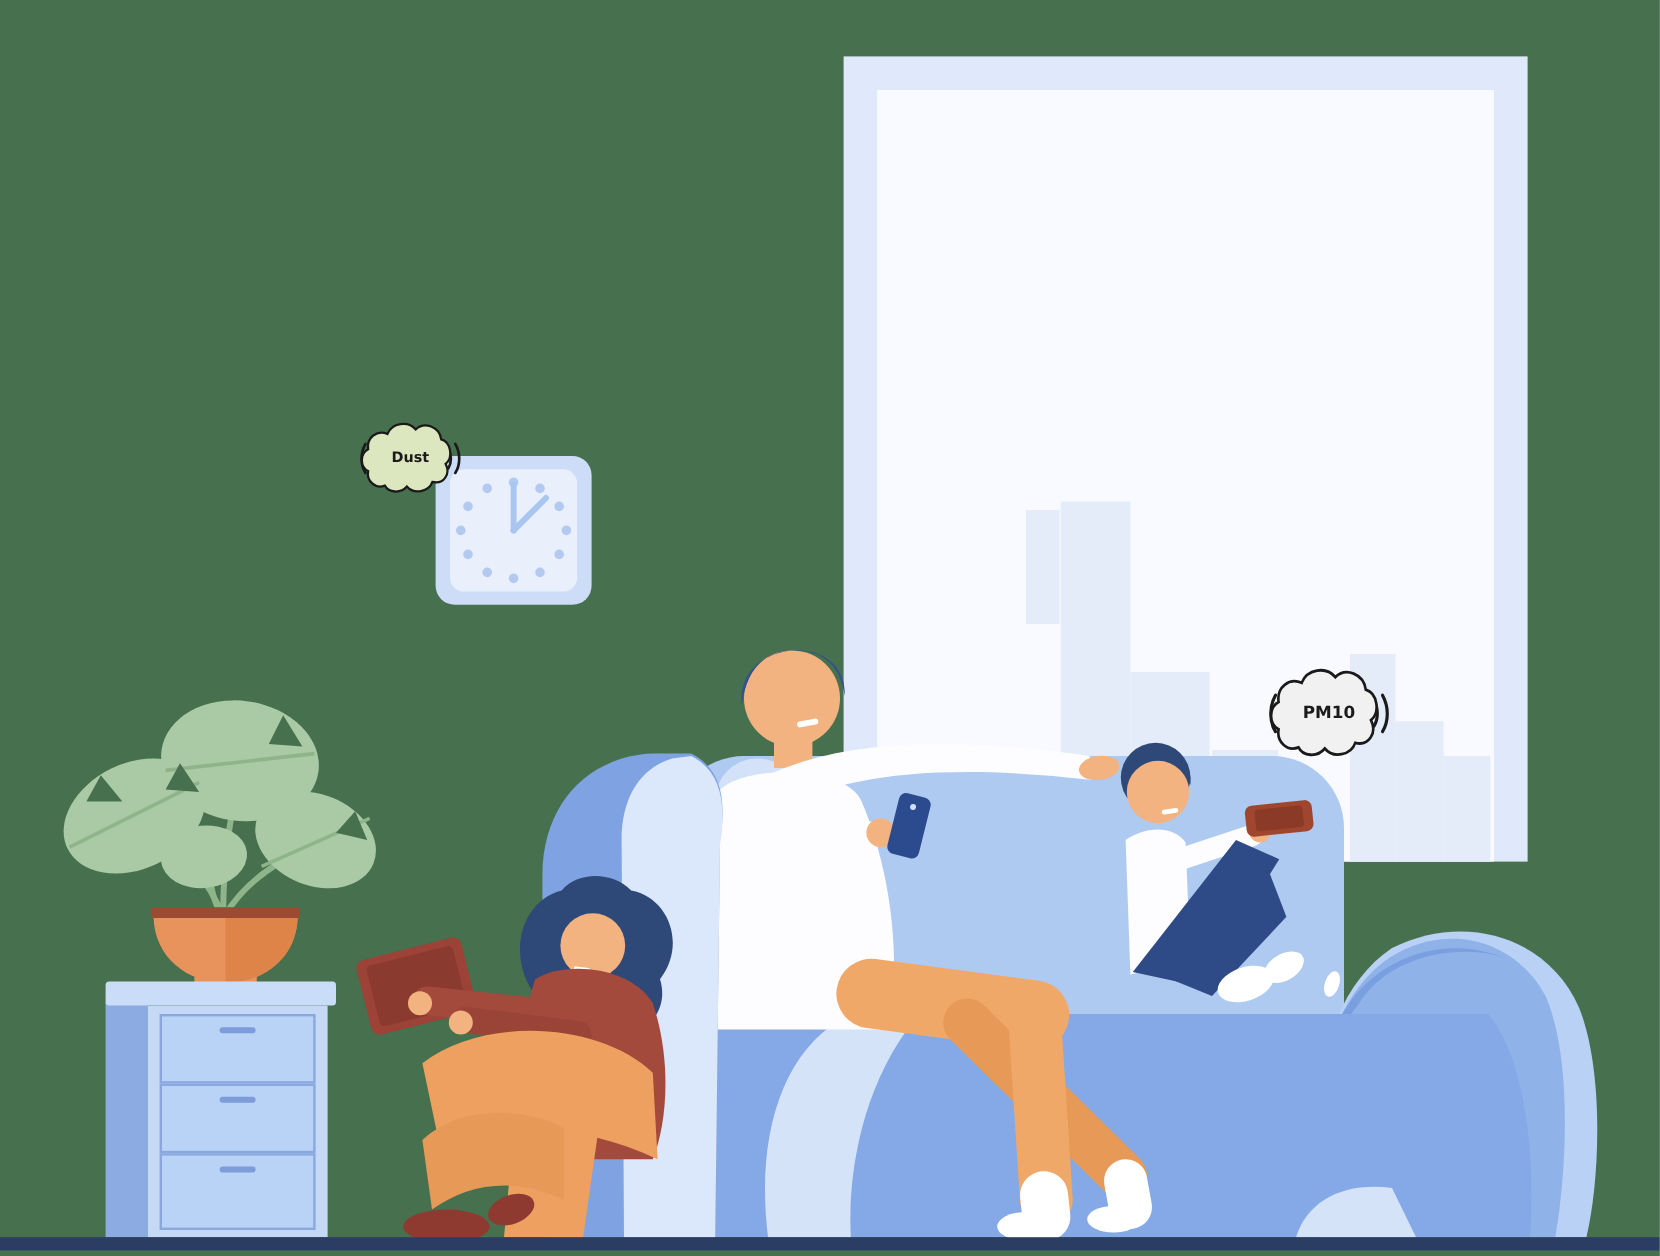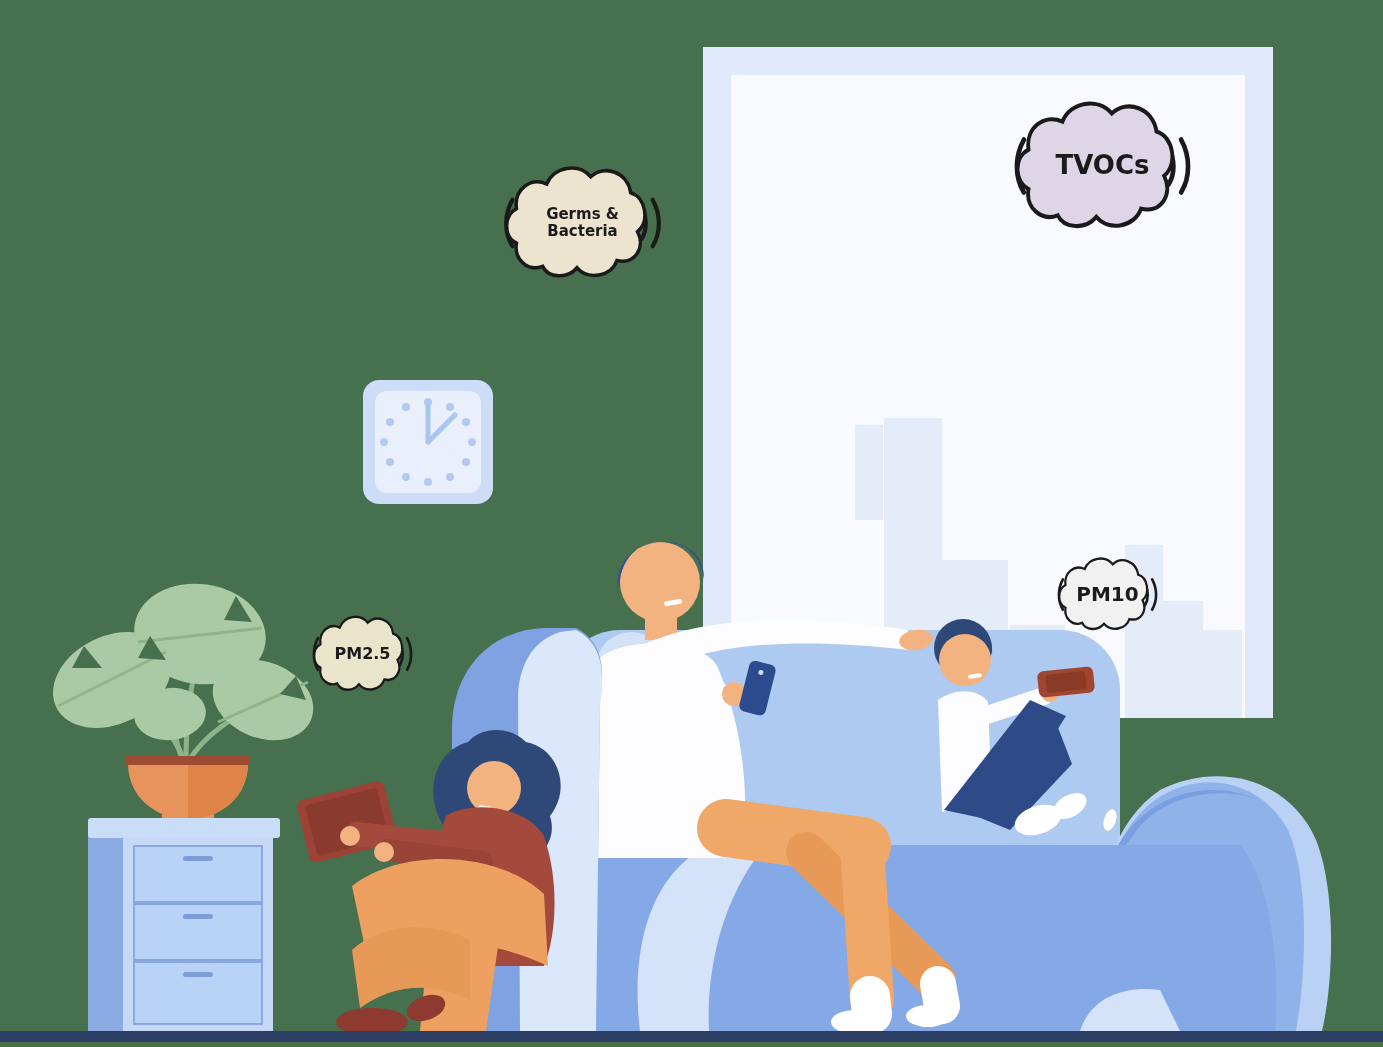"TVOCs" div.cloud { html: <div> <svg> <path></path> <path></path> <path></path> <path></path> <path></path> </svg> <div>TVOCs</div> </div> -> none }
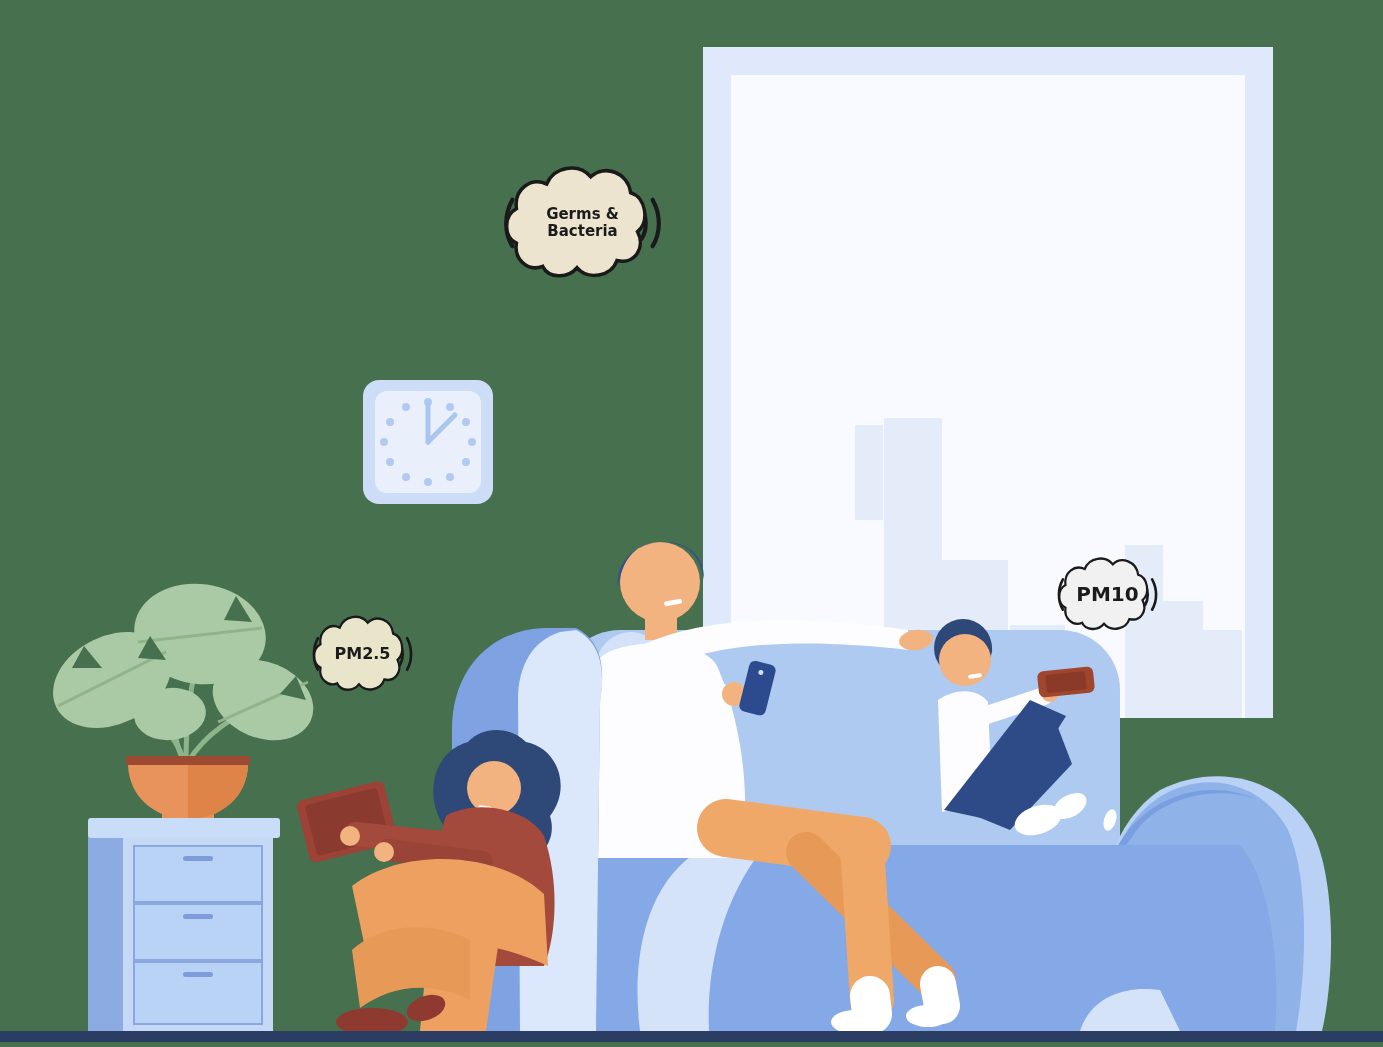"Germs &" div.cloud { html: <div> <svg> <path></path> <path></path> <path></path> <path></path> <path></path> </svg> <div>Germs &amp; Bacteria</div> </div> -> none }
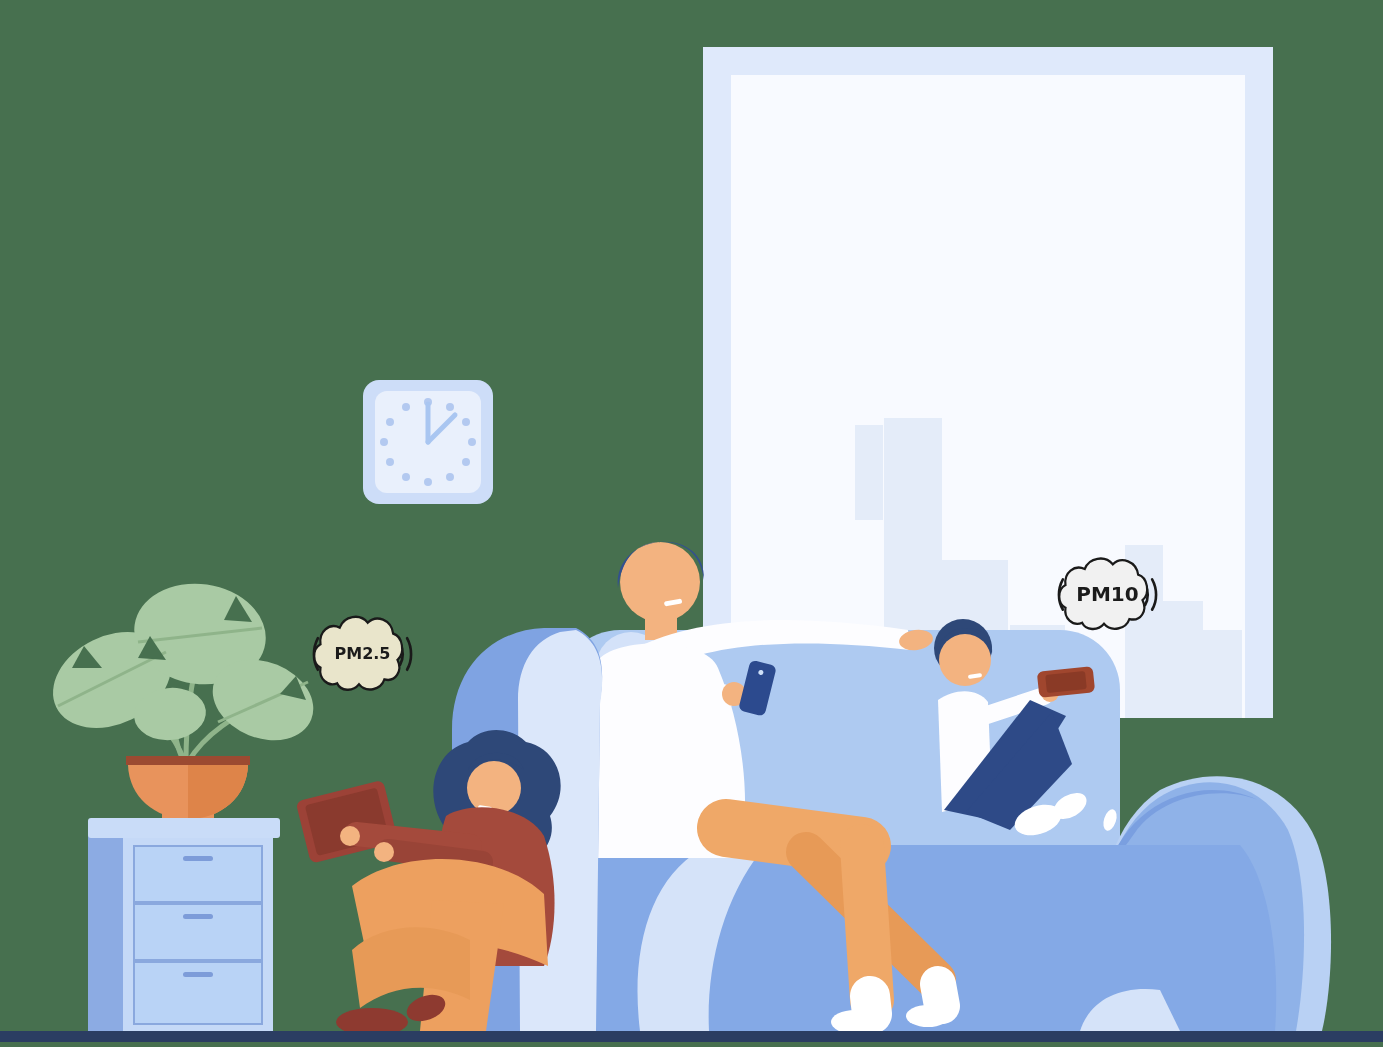"Dust" div.cloud { html: none -> <div> <svg> <path></path> <path></path> <path></path> <path></path> <path></path> </svg> <div>Dust</div> </div> }
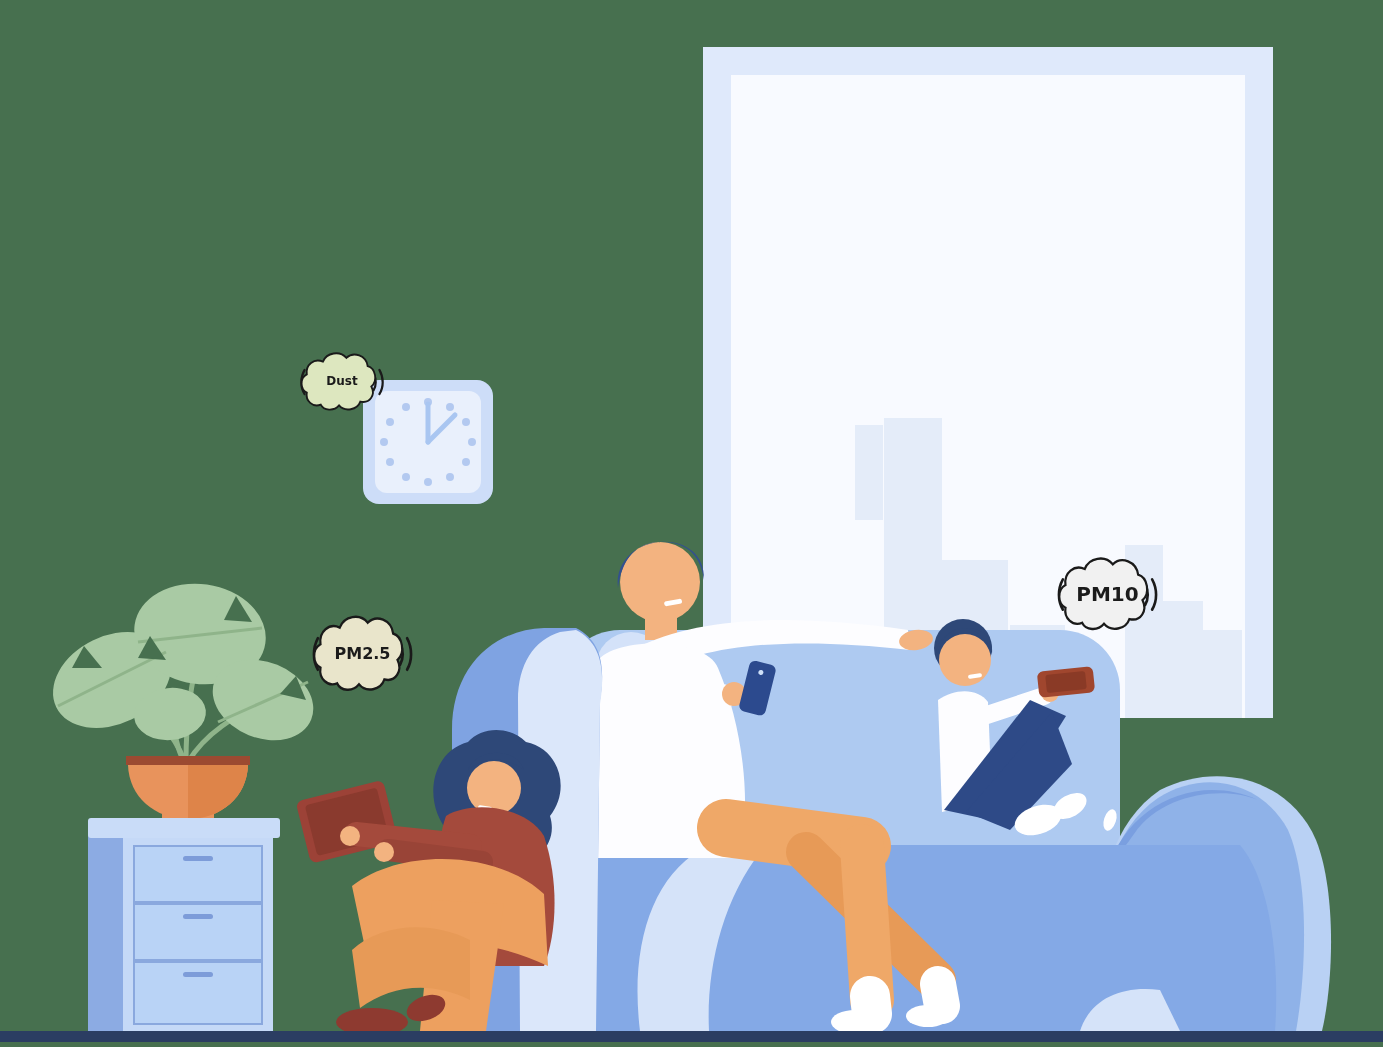"PM10" div.cloud-label { font-size: 20px -> 14px }
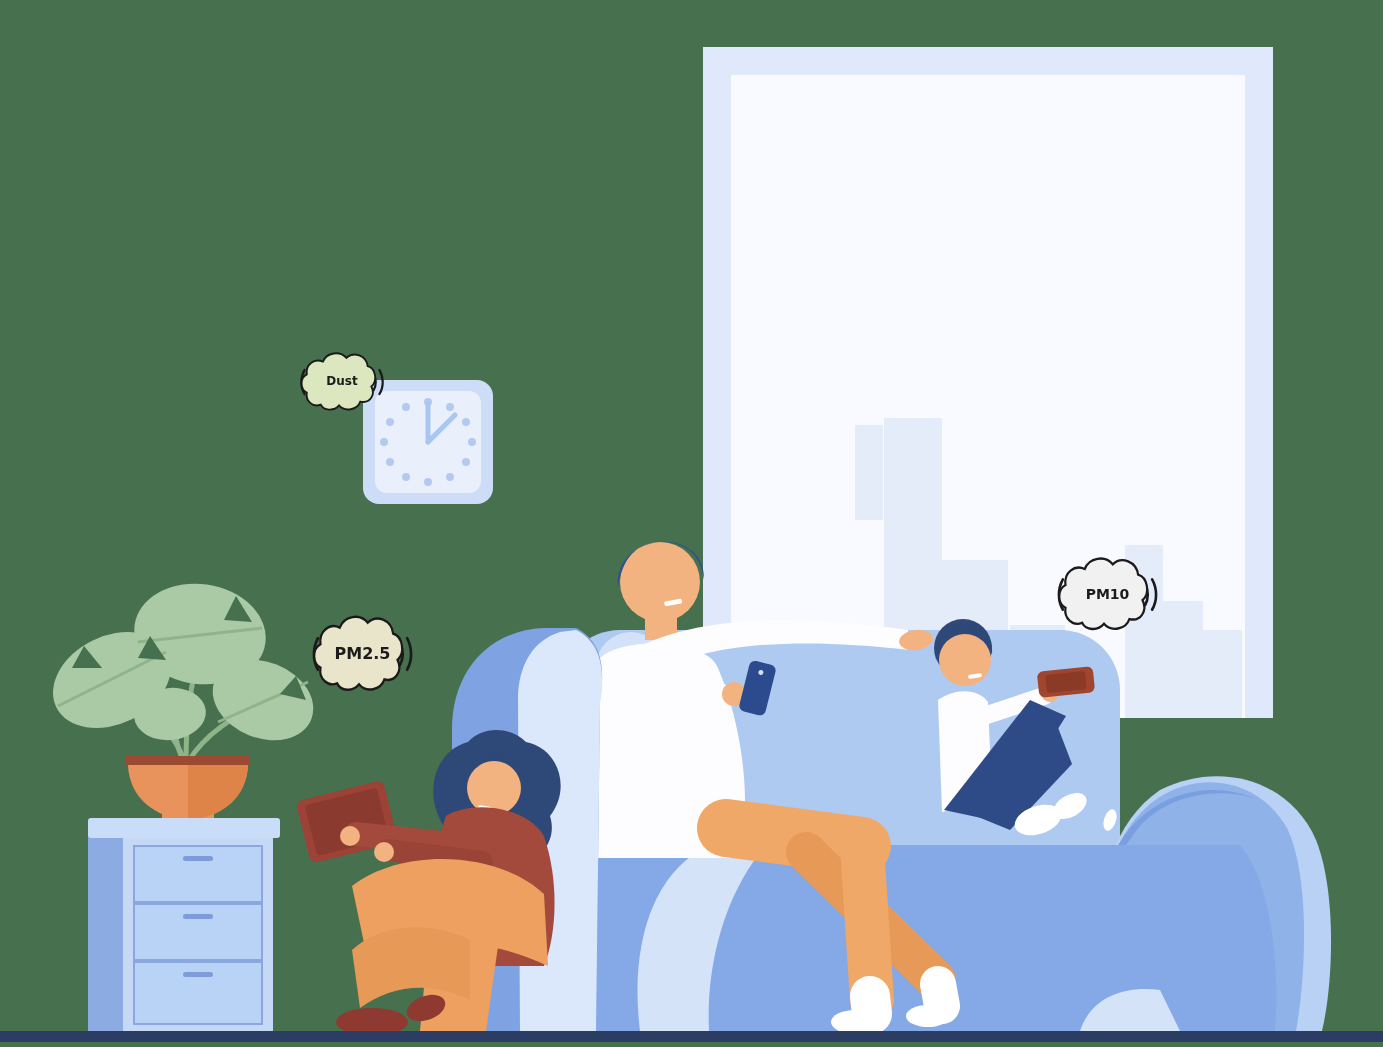"PM2.5" div.cloud { html: <div> <svg> <path></path> <path></path> <path></path> <path></path> <path></path> </svg> <div>PM2.5</div> </div> -> none }
